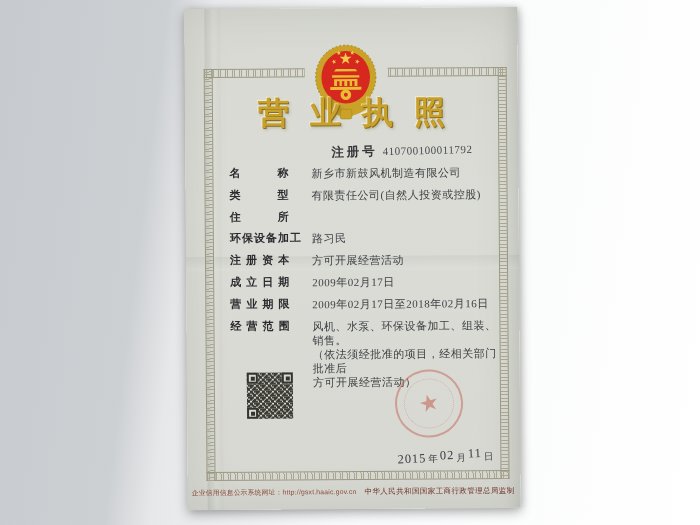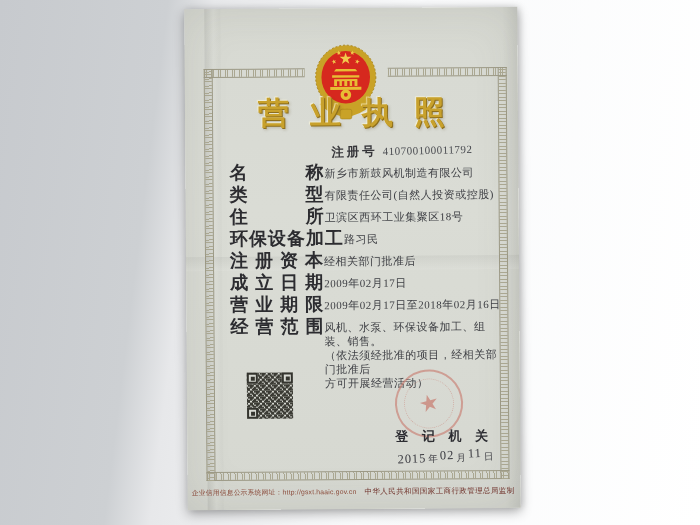"名 称" .flabel { font-size: 18px -> 11px }
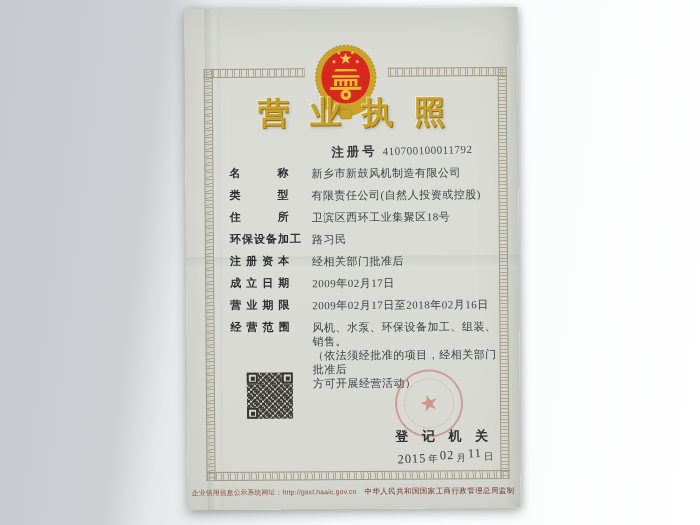"卫滨区西环工业集聚区18号" span.fvalue { html: <span>卫滨区西环工业集聚区18号</span> -> none }
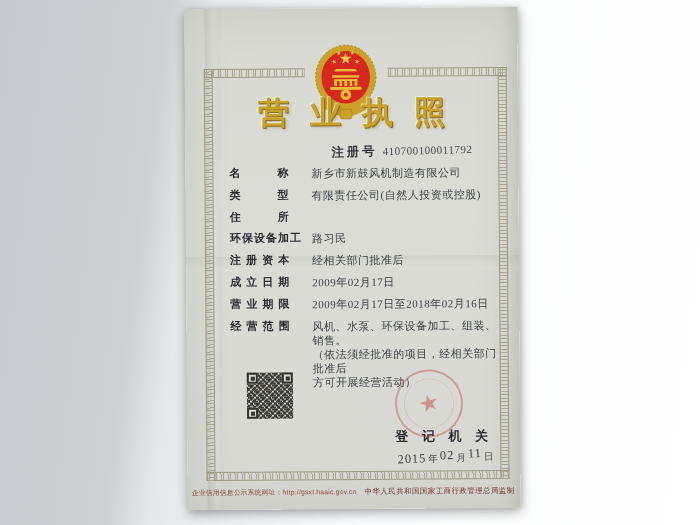"经相关部门批准后" span.fvalue { text: 经相关部门批准后 -> 方可开展经营活动 }
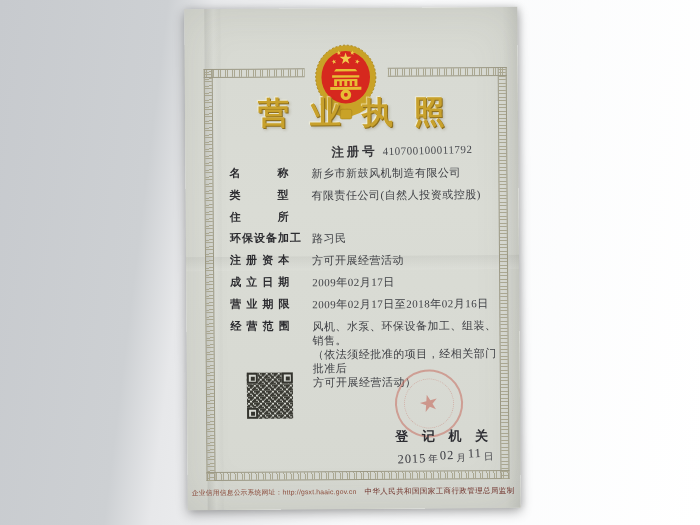"登 记 机 关" div.registrar { html: <div>登 记 机 关</div> -> none }
